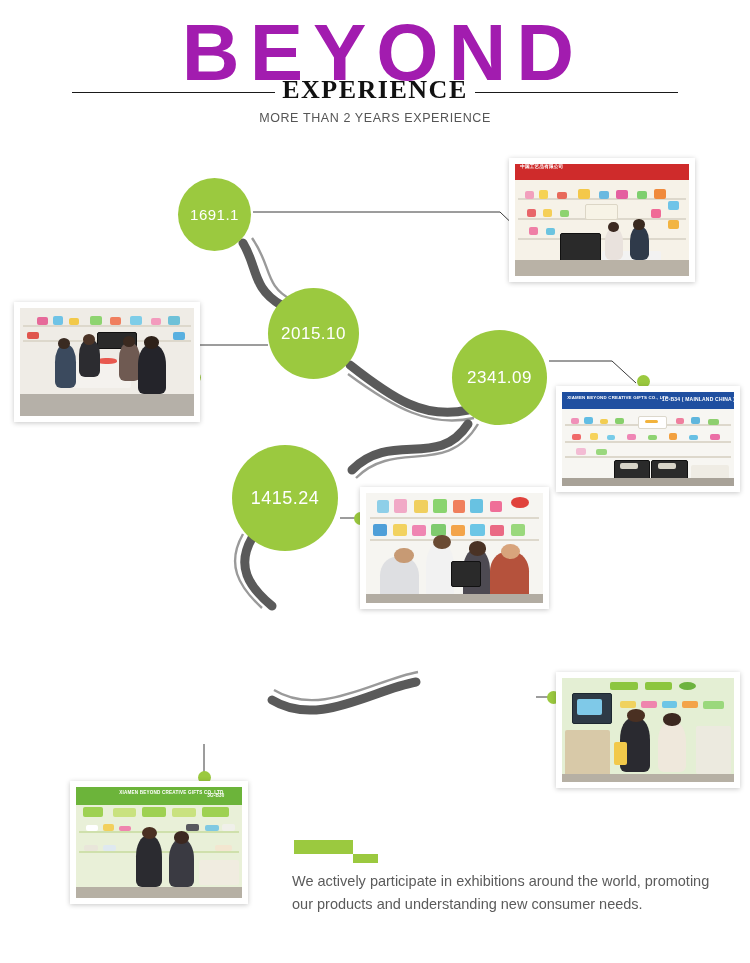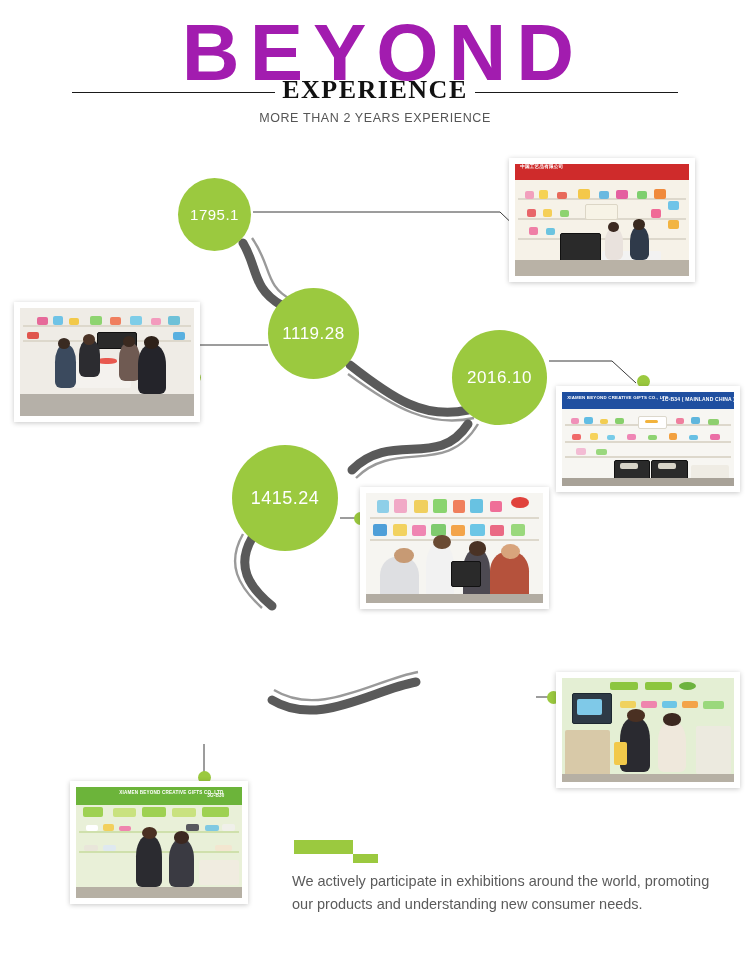"1795.1" span { text: 1795.1 -> 1691.1 }
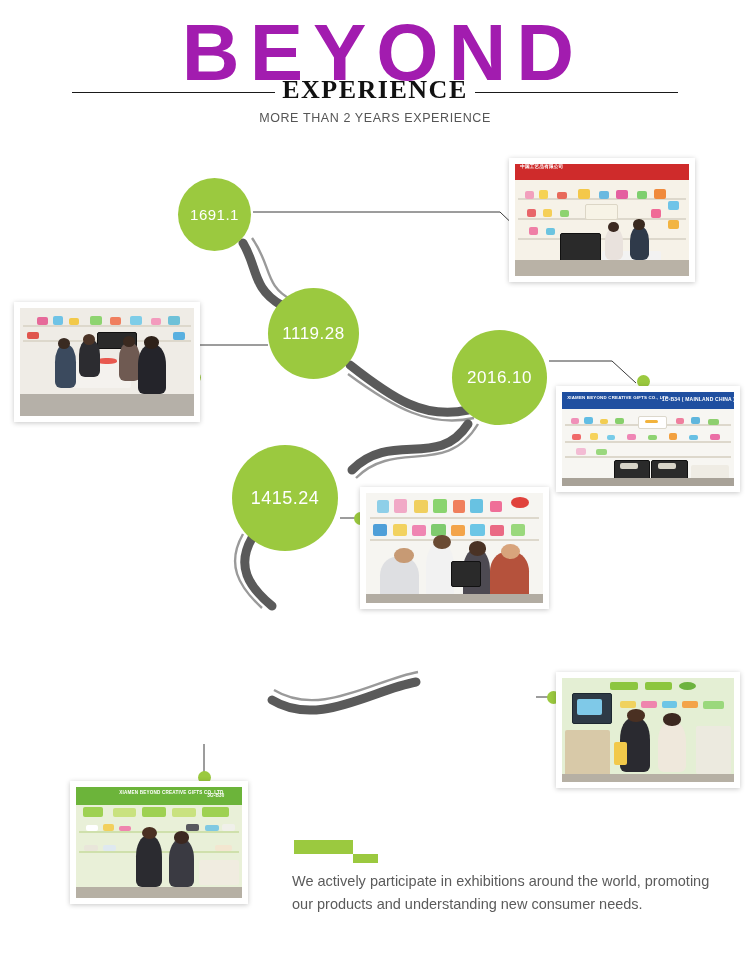"1119.28" span { text: 1119.28 -> 2015.10 }
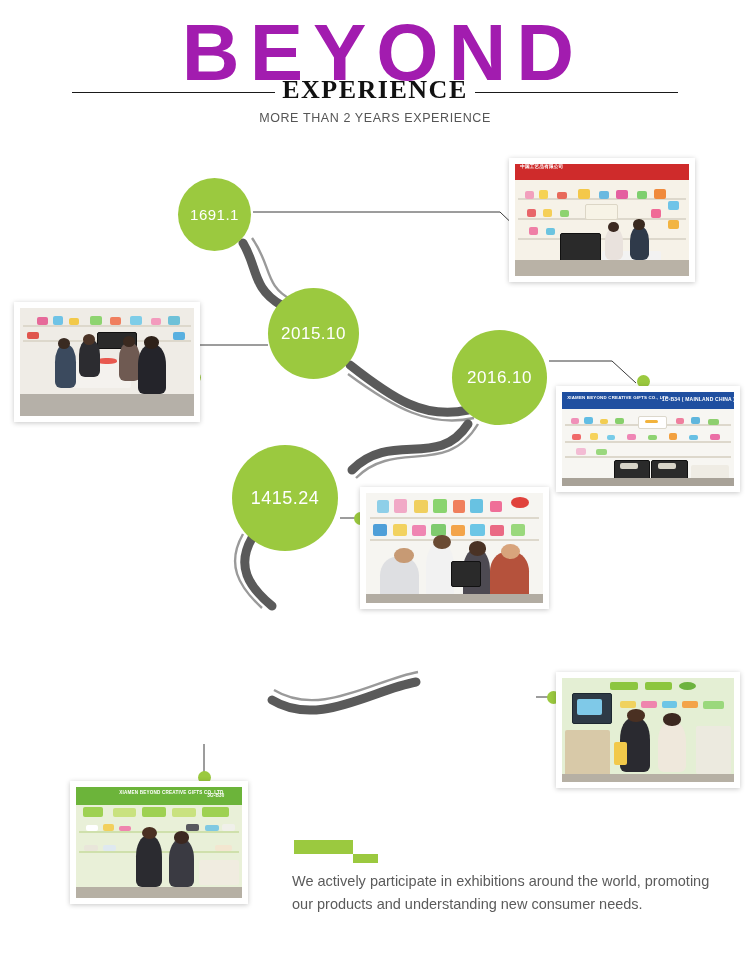"2016.10" span { text: 2016.10 -> 2341.09 }
